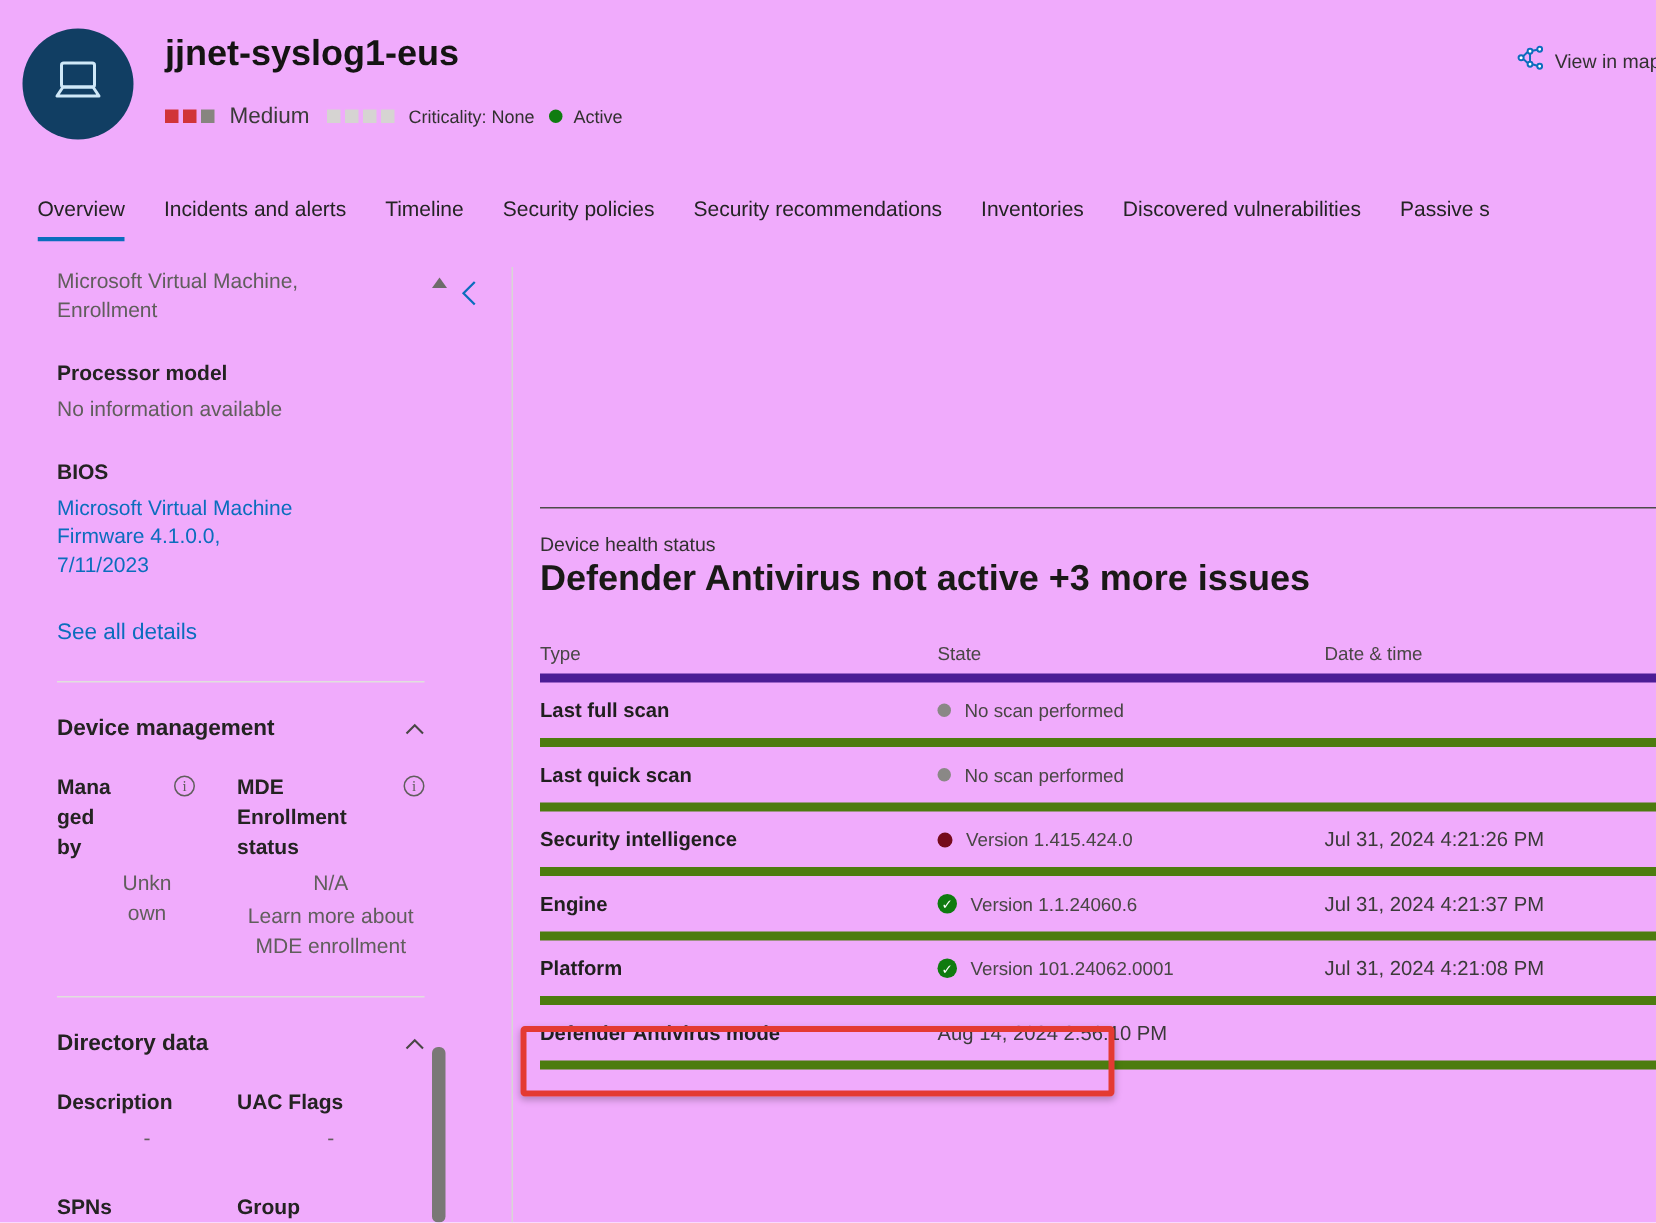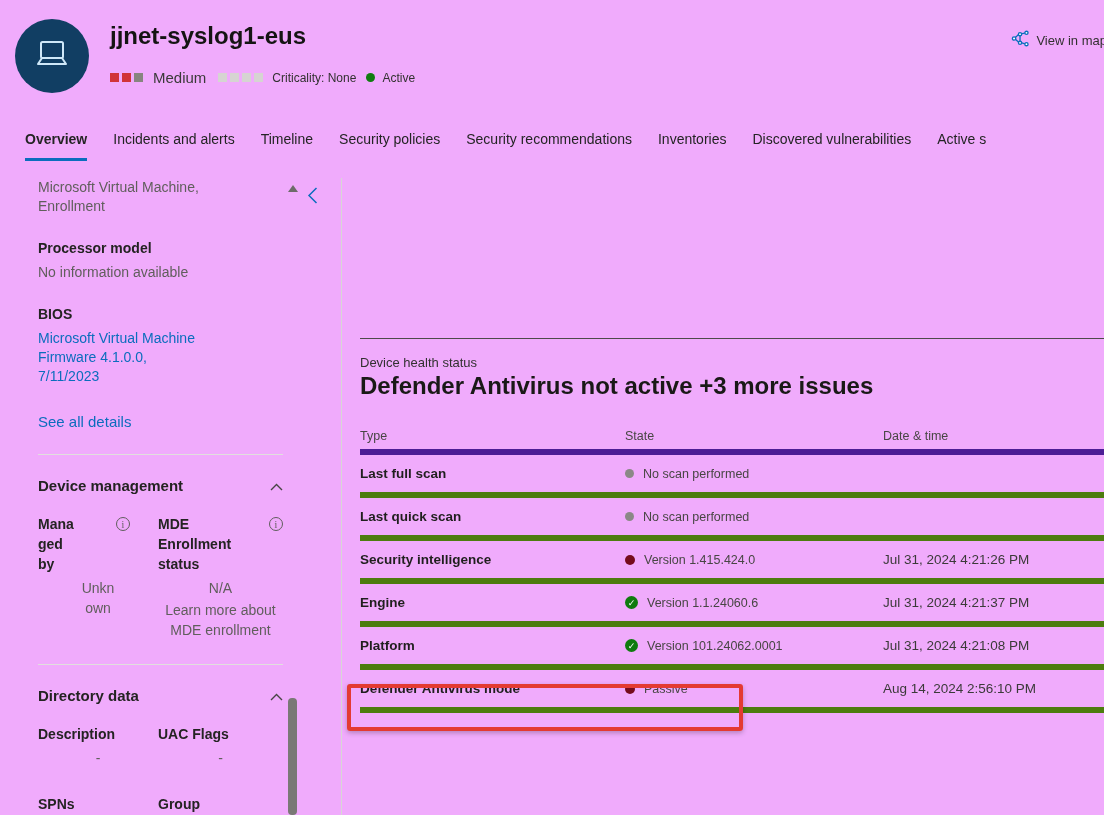"Overview" .tab.active { font-weight: bold -> normal }
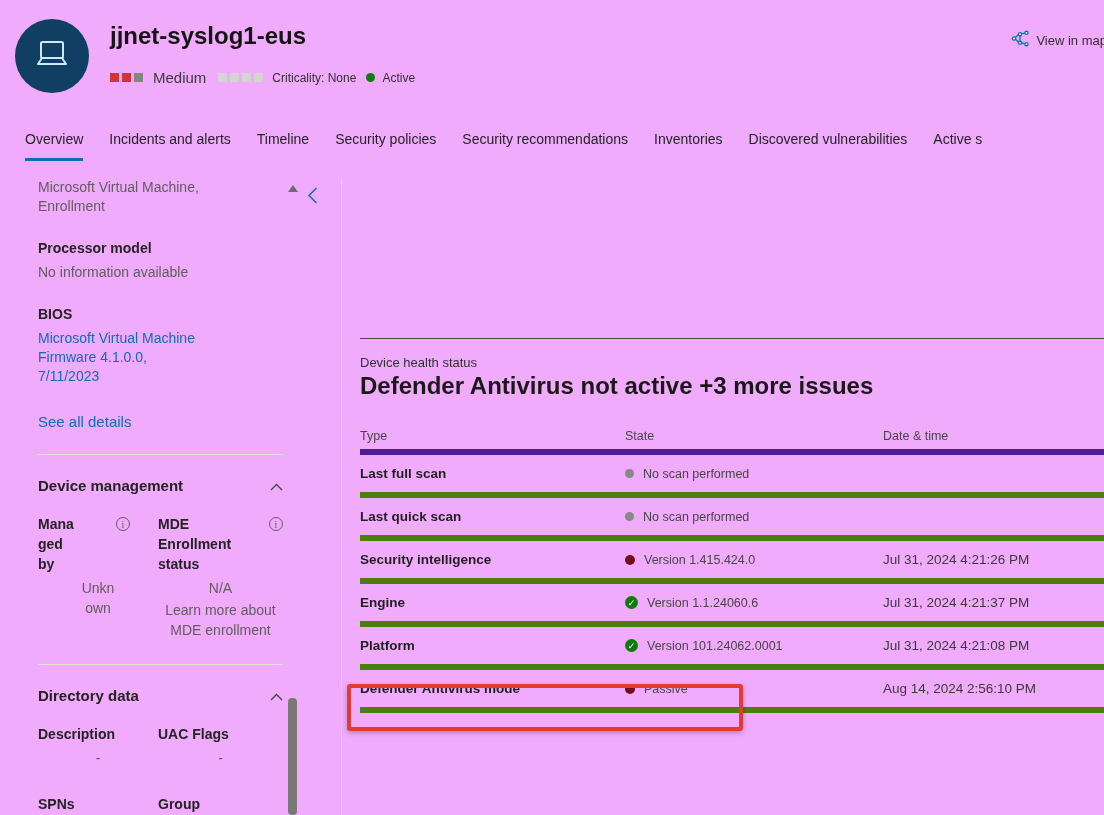"Active s" div.tab { text: Active -> Passive }
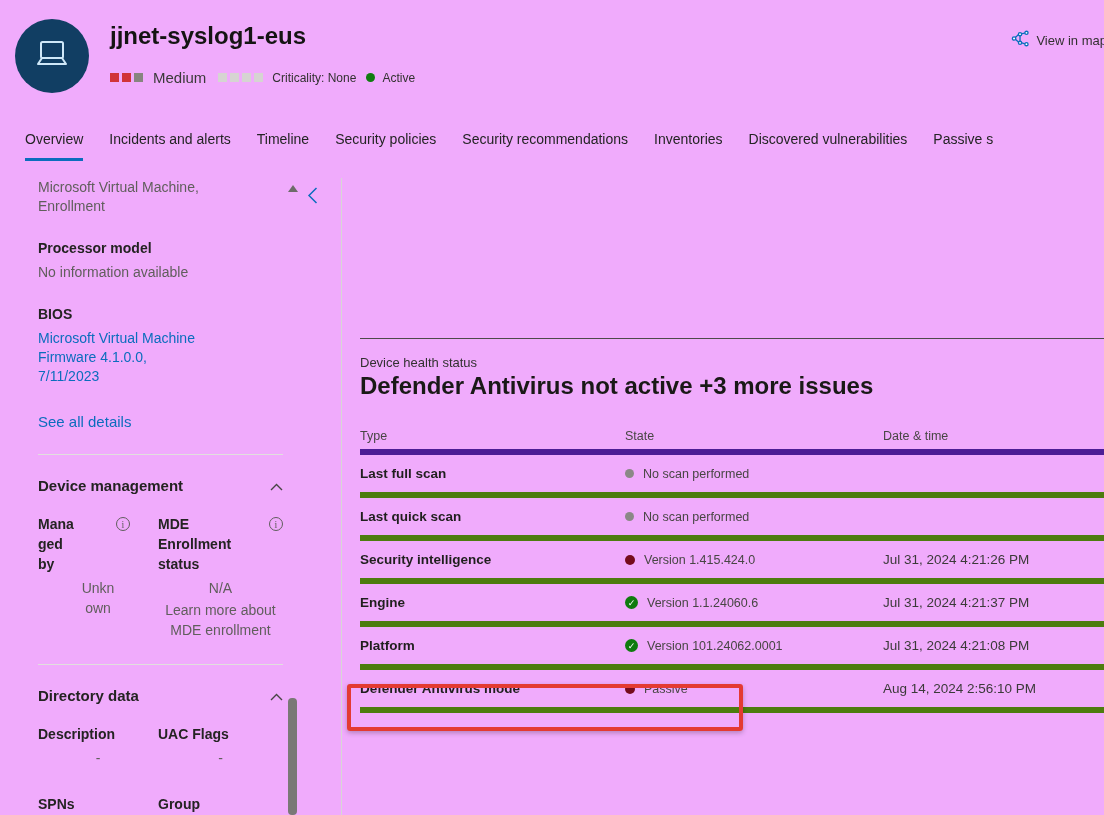"Passive" div.c-state { html: <div> <span></span> <span>Passive</span> </div> -> none }
